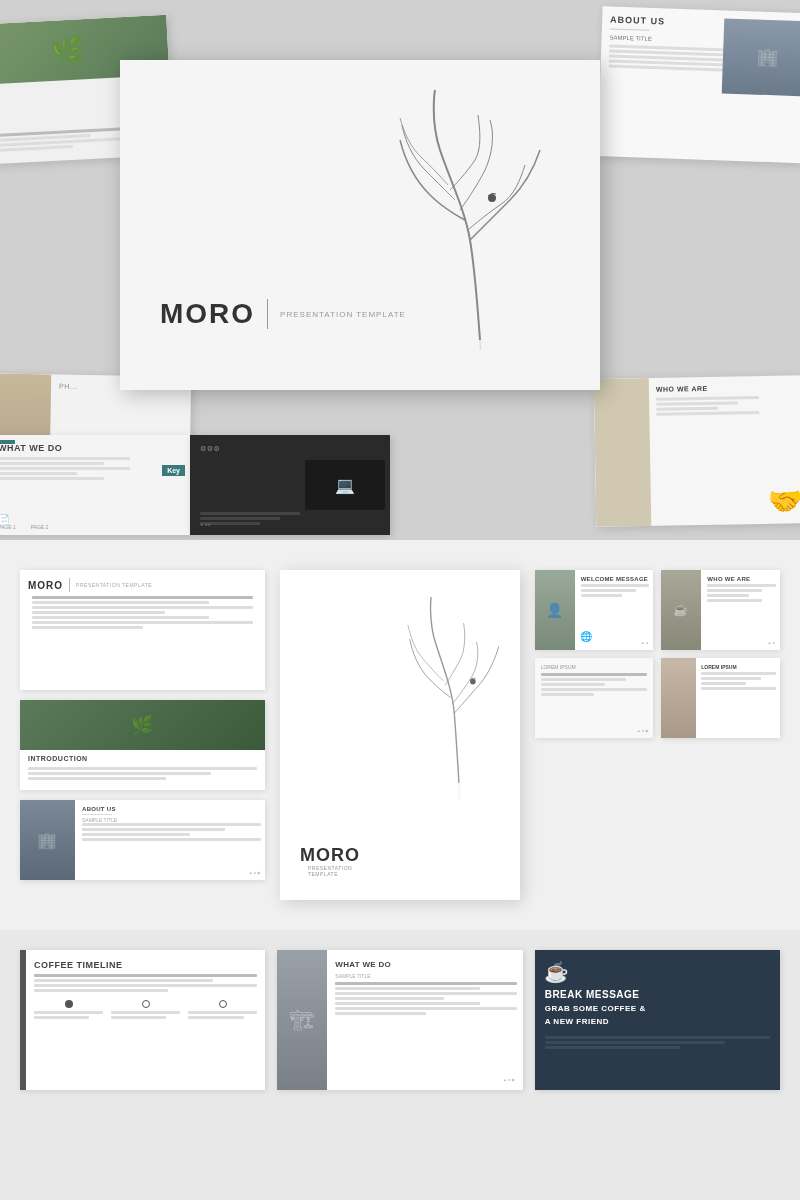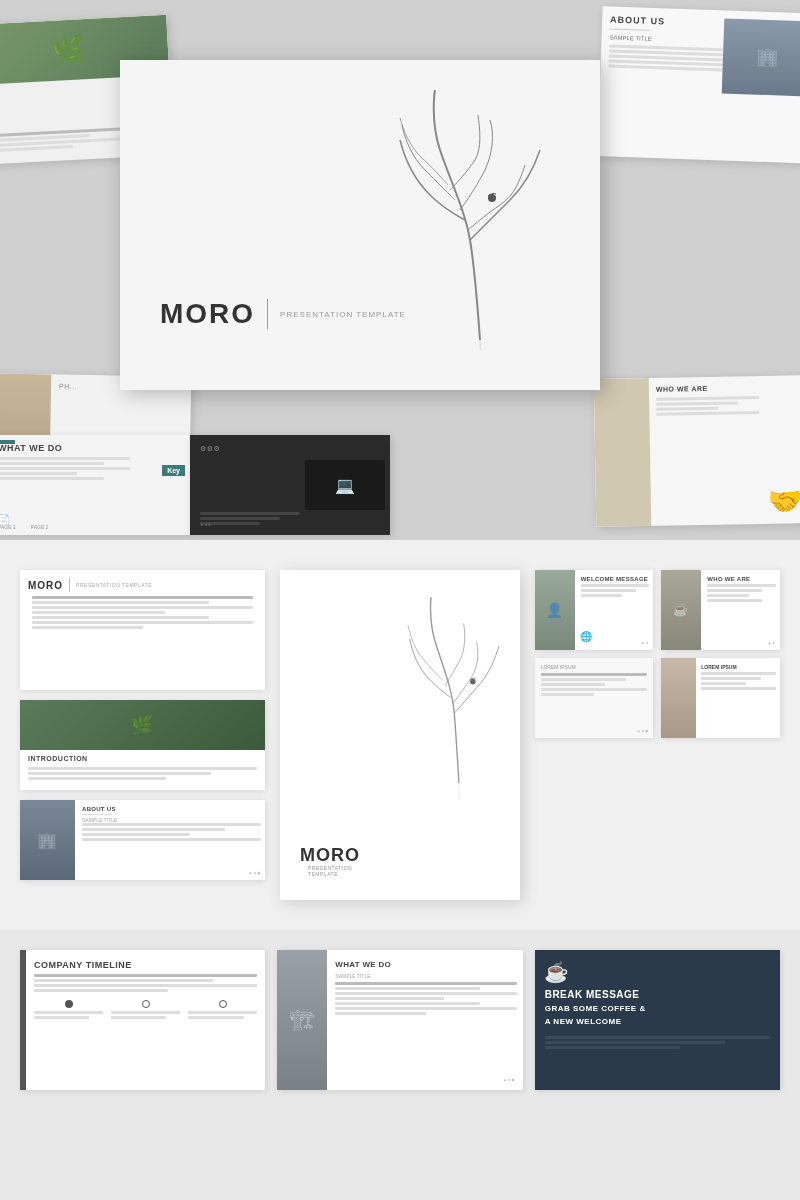"COMPANY TIMELINE" div.ct-heading { text: COMPANY -> COFFEE }
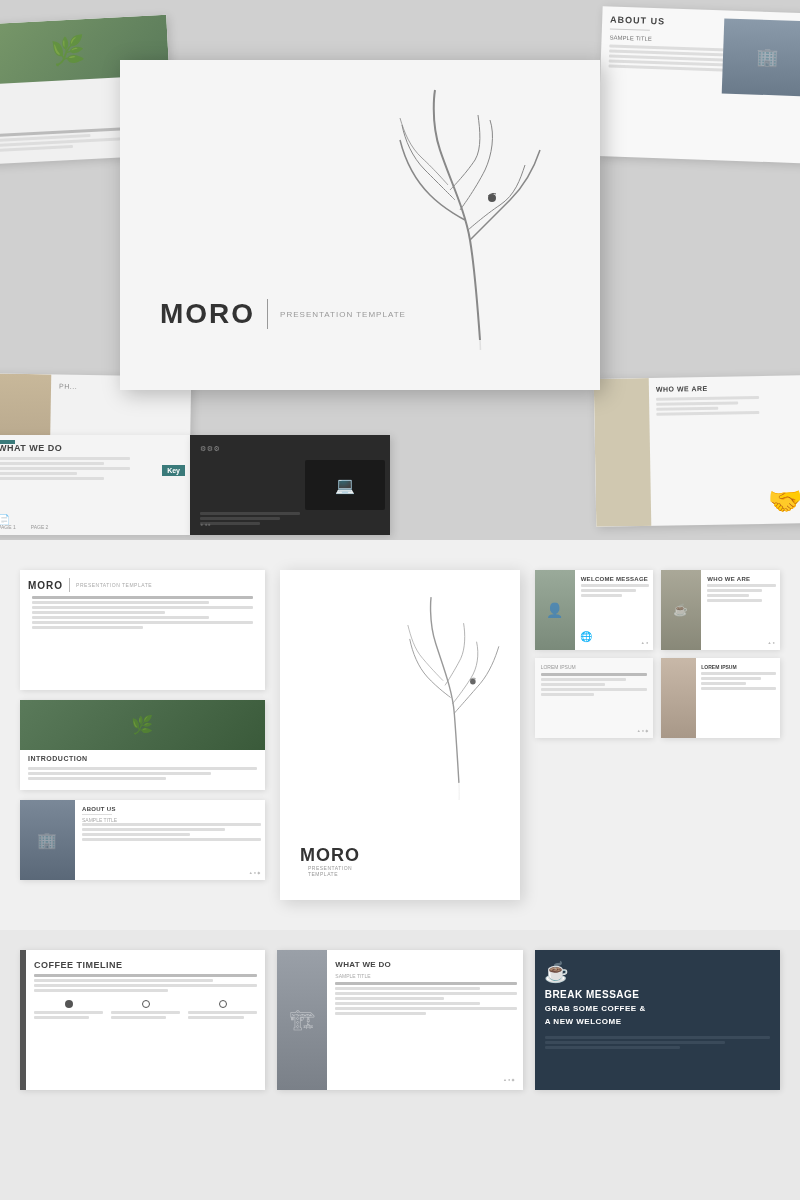"A NEW WELCOME" div.break-heading { text: WELCOME -> FRIEND }
